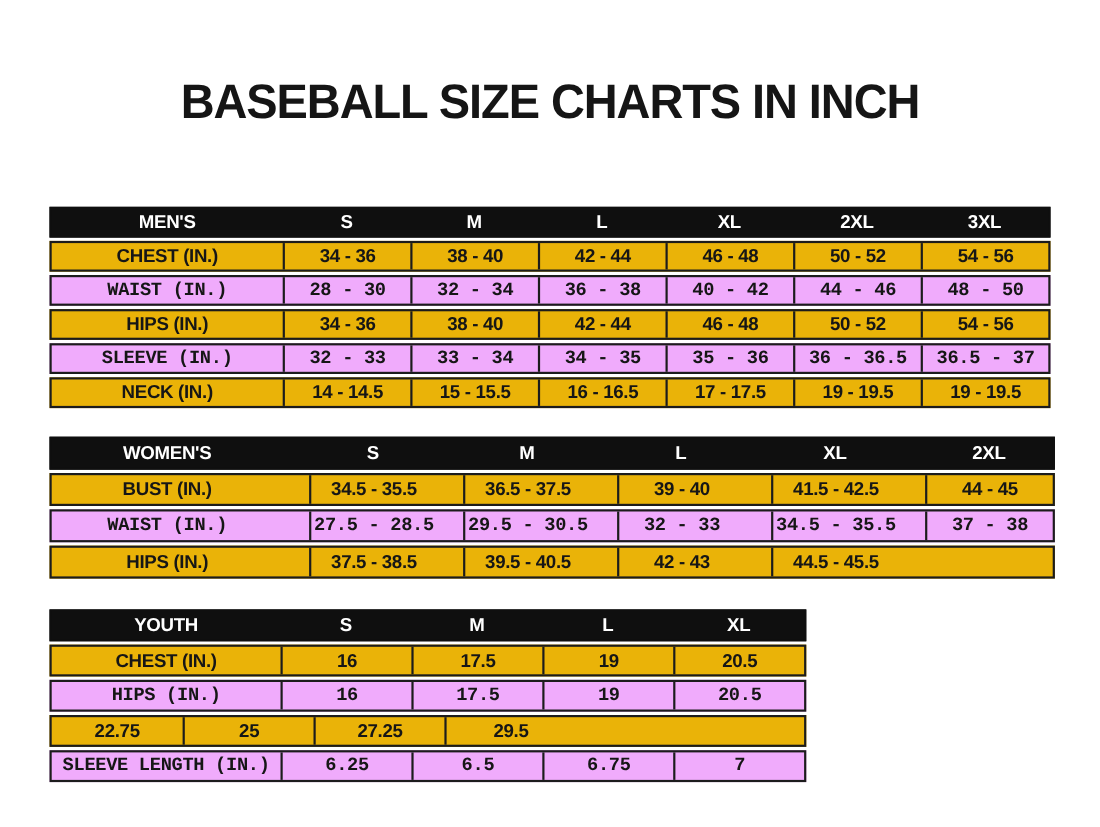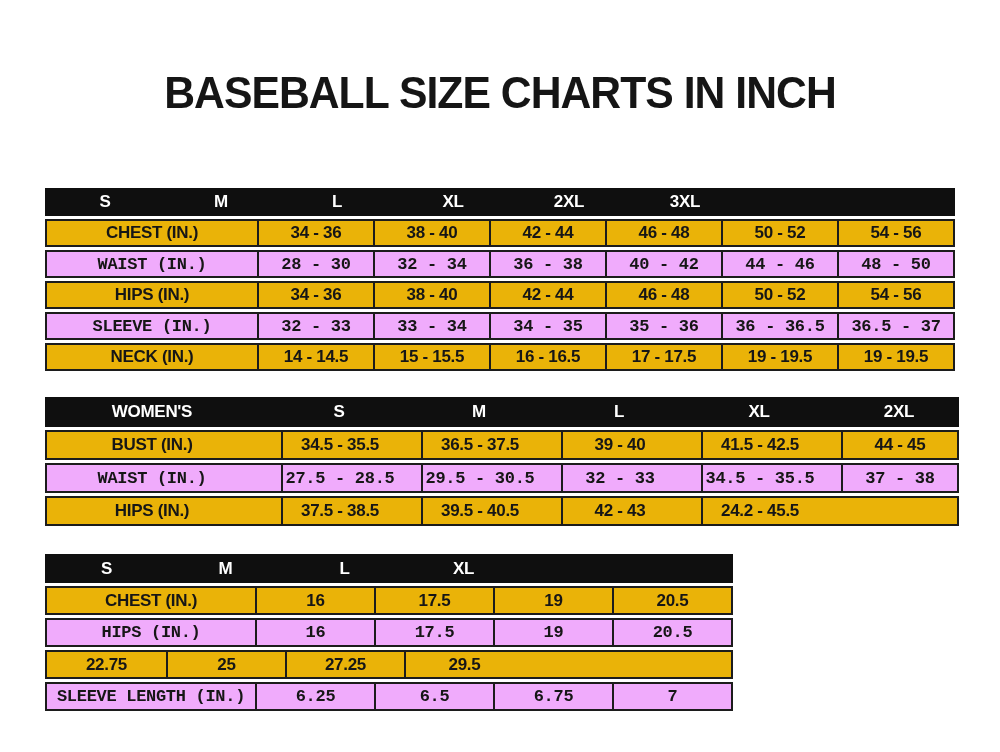"MEN'S" div.cell { html: none -> <div>MEN'S</div> }
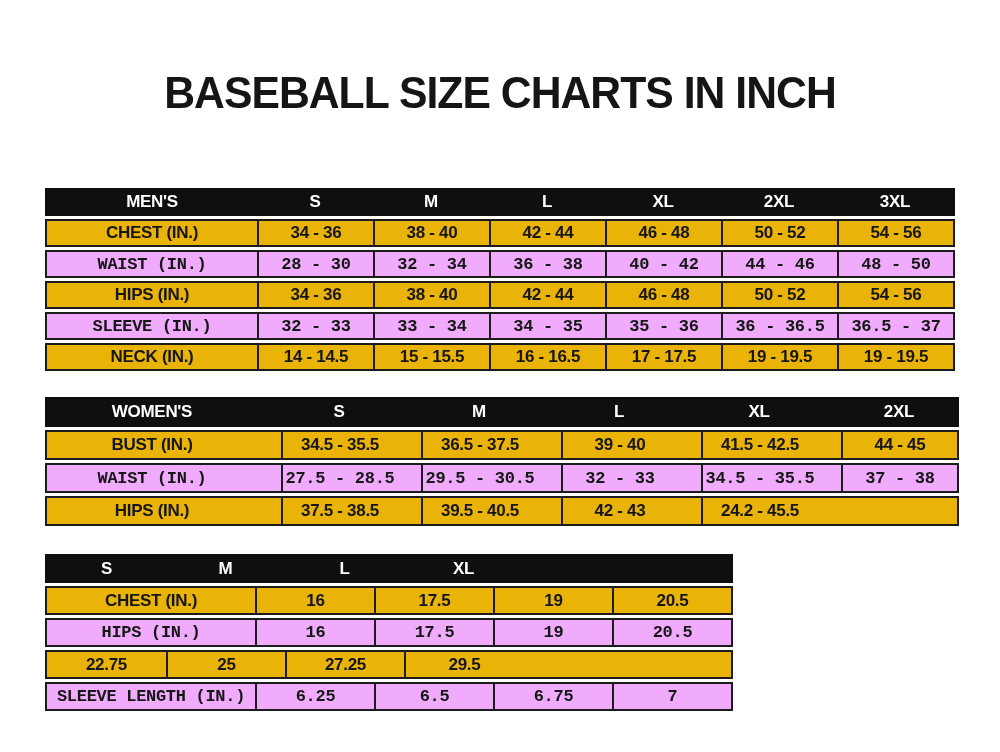"24.2 - 45.5" div.cell { text: 24.2 -> 44.5 }
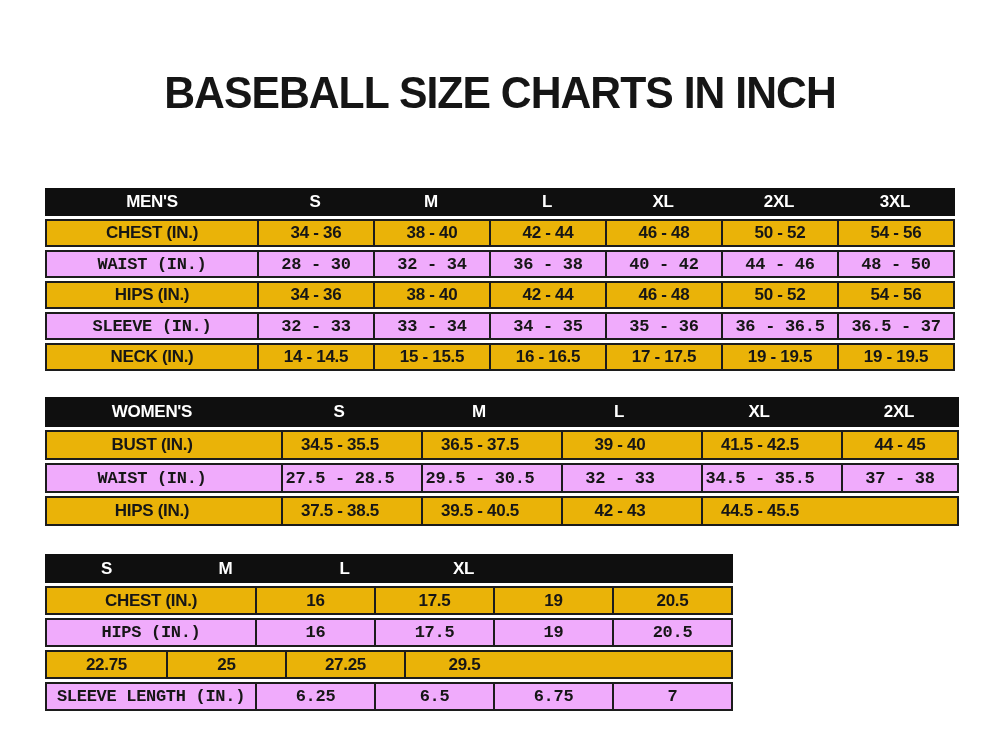"YOUTH" div.cell { html: none -> <div>YOUTH</div> }
